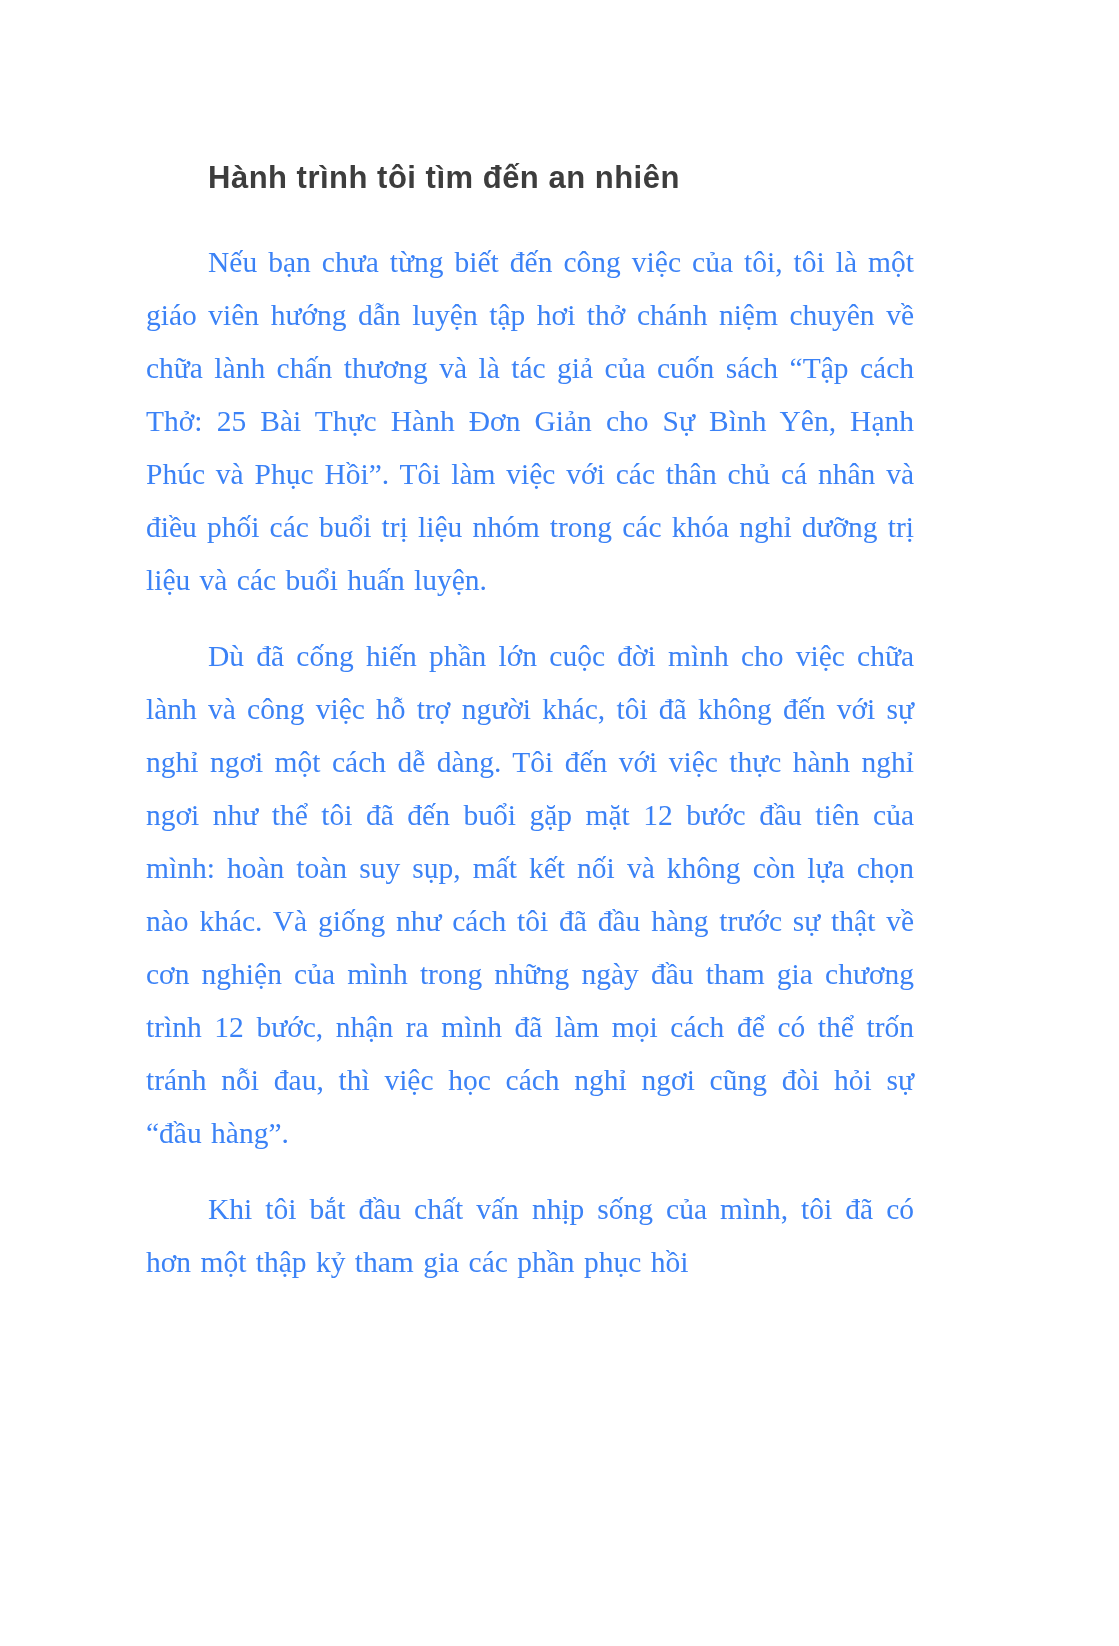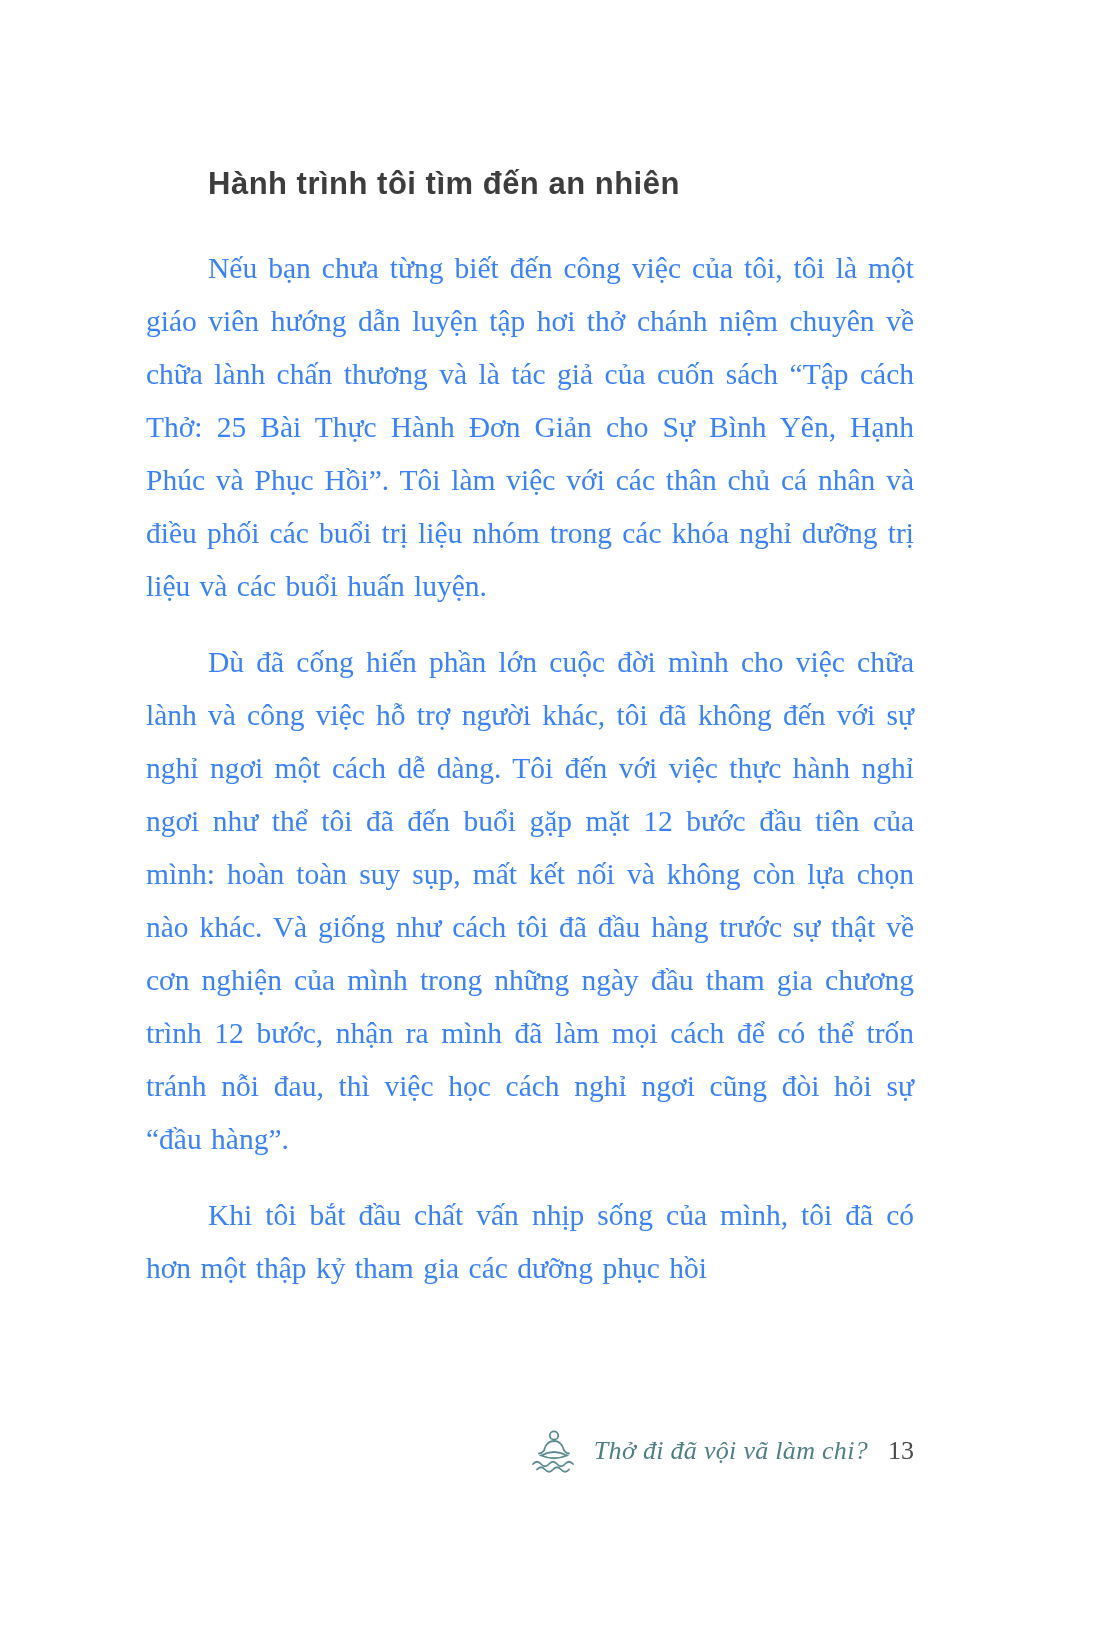"Hành trình tôi tìm đến" .content { top: 166px -> 160px }
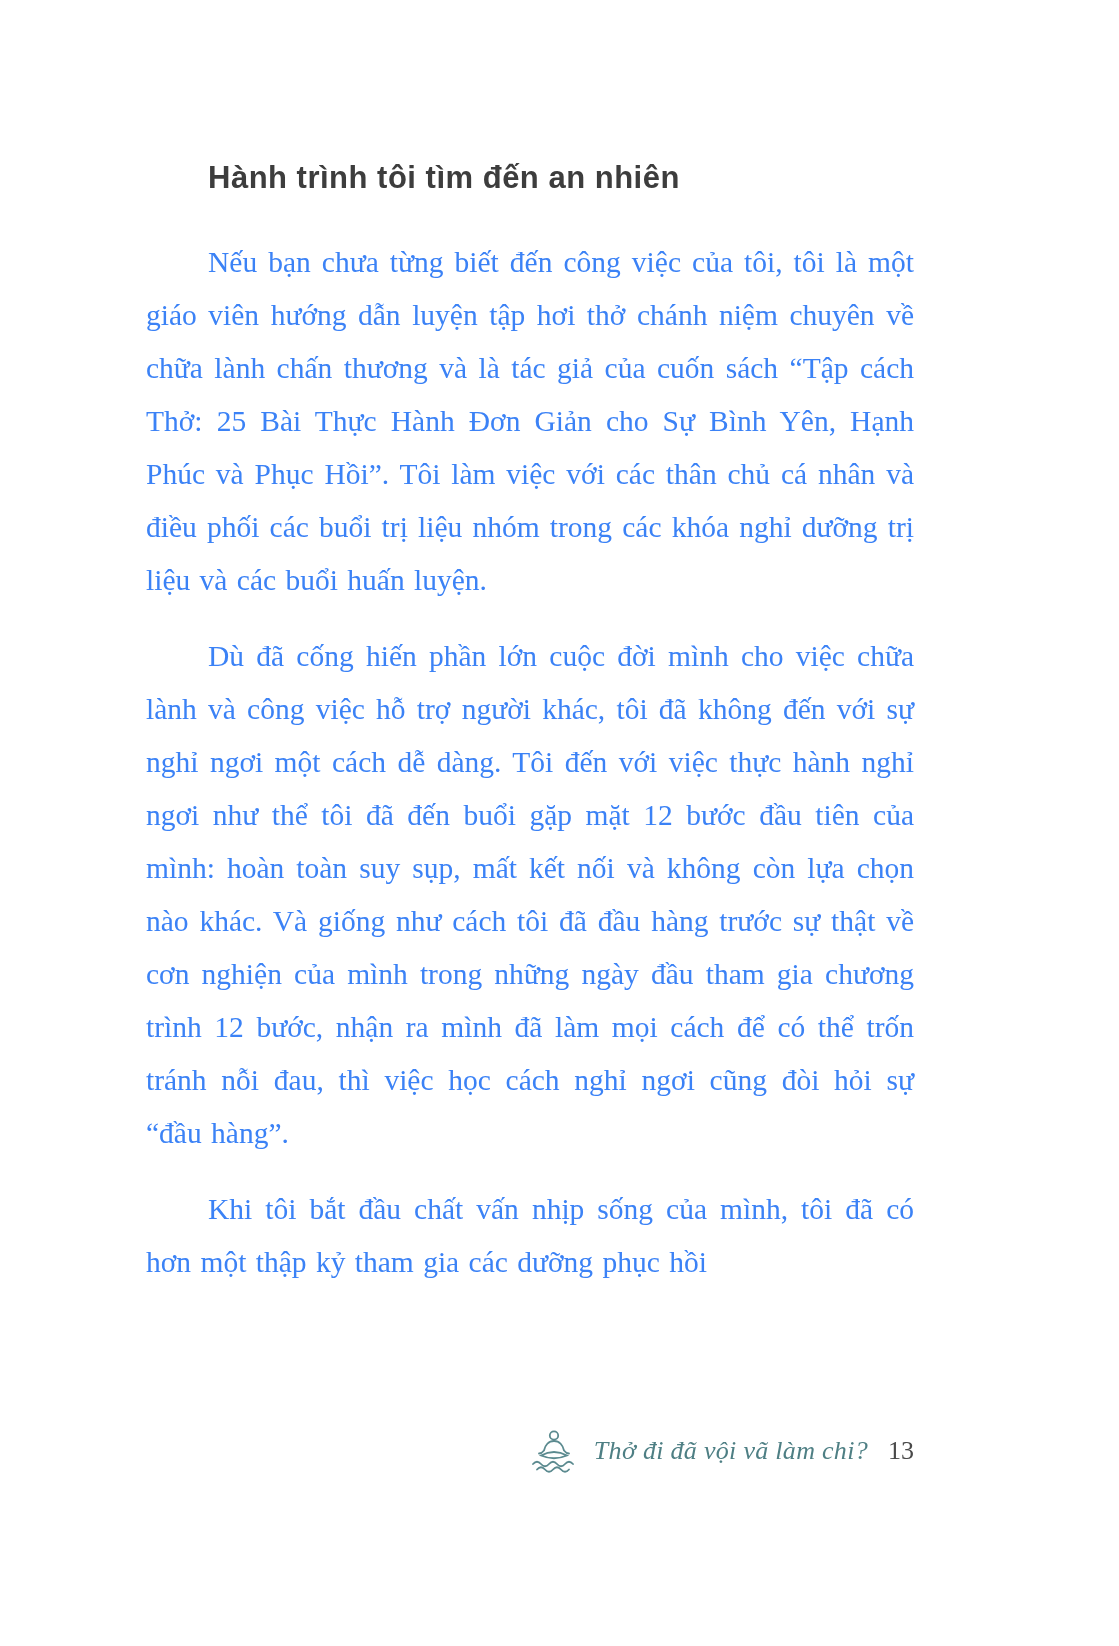"Khi tôi bắt đầu chất" p.body-paragraph { text: dưỡng -> phần }
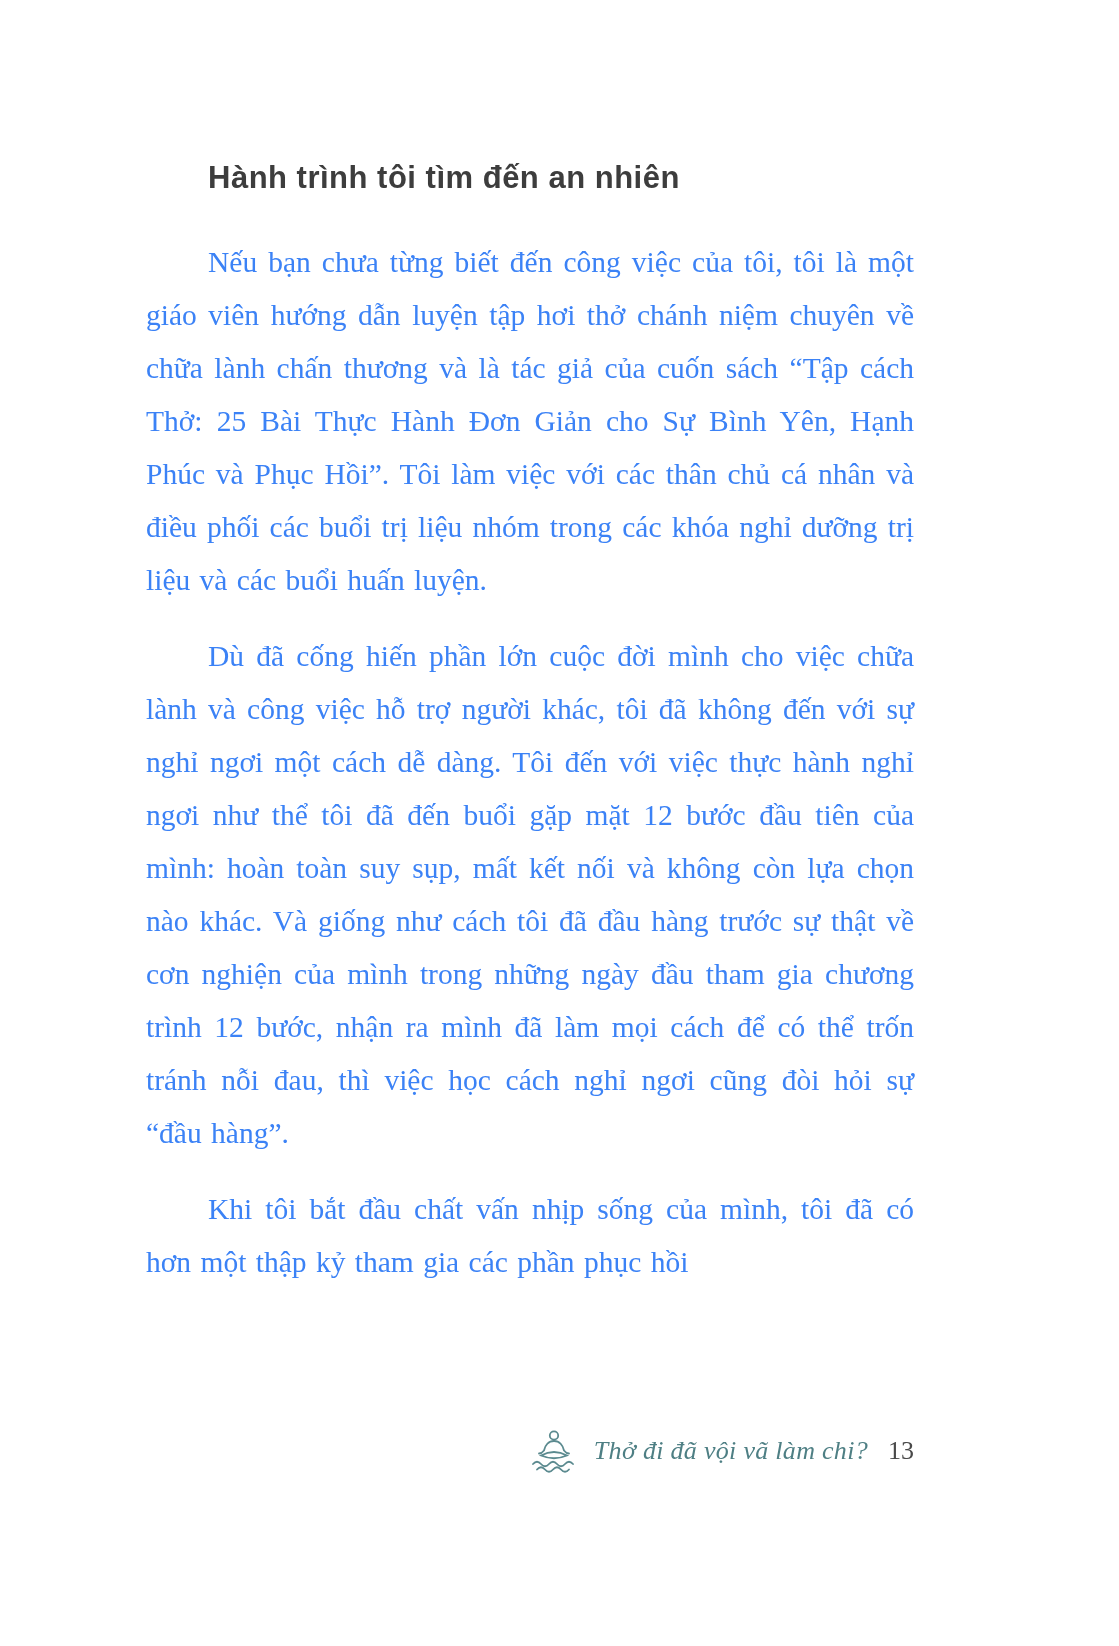"Thở đi đã vội vã" div.page-footer { html: <div> <span> <svg> <g> <circle></circle> <path></path> <path></path> <path></path> <path></path> <path></path> </g> </svg> </span> <span>Thở đi đã vội vã làm chi?</span> <span>13</span> </div> -> none }
